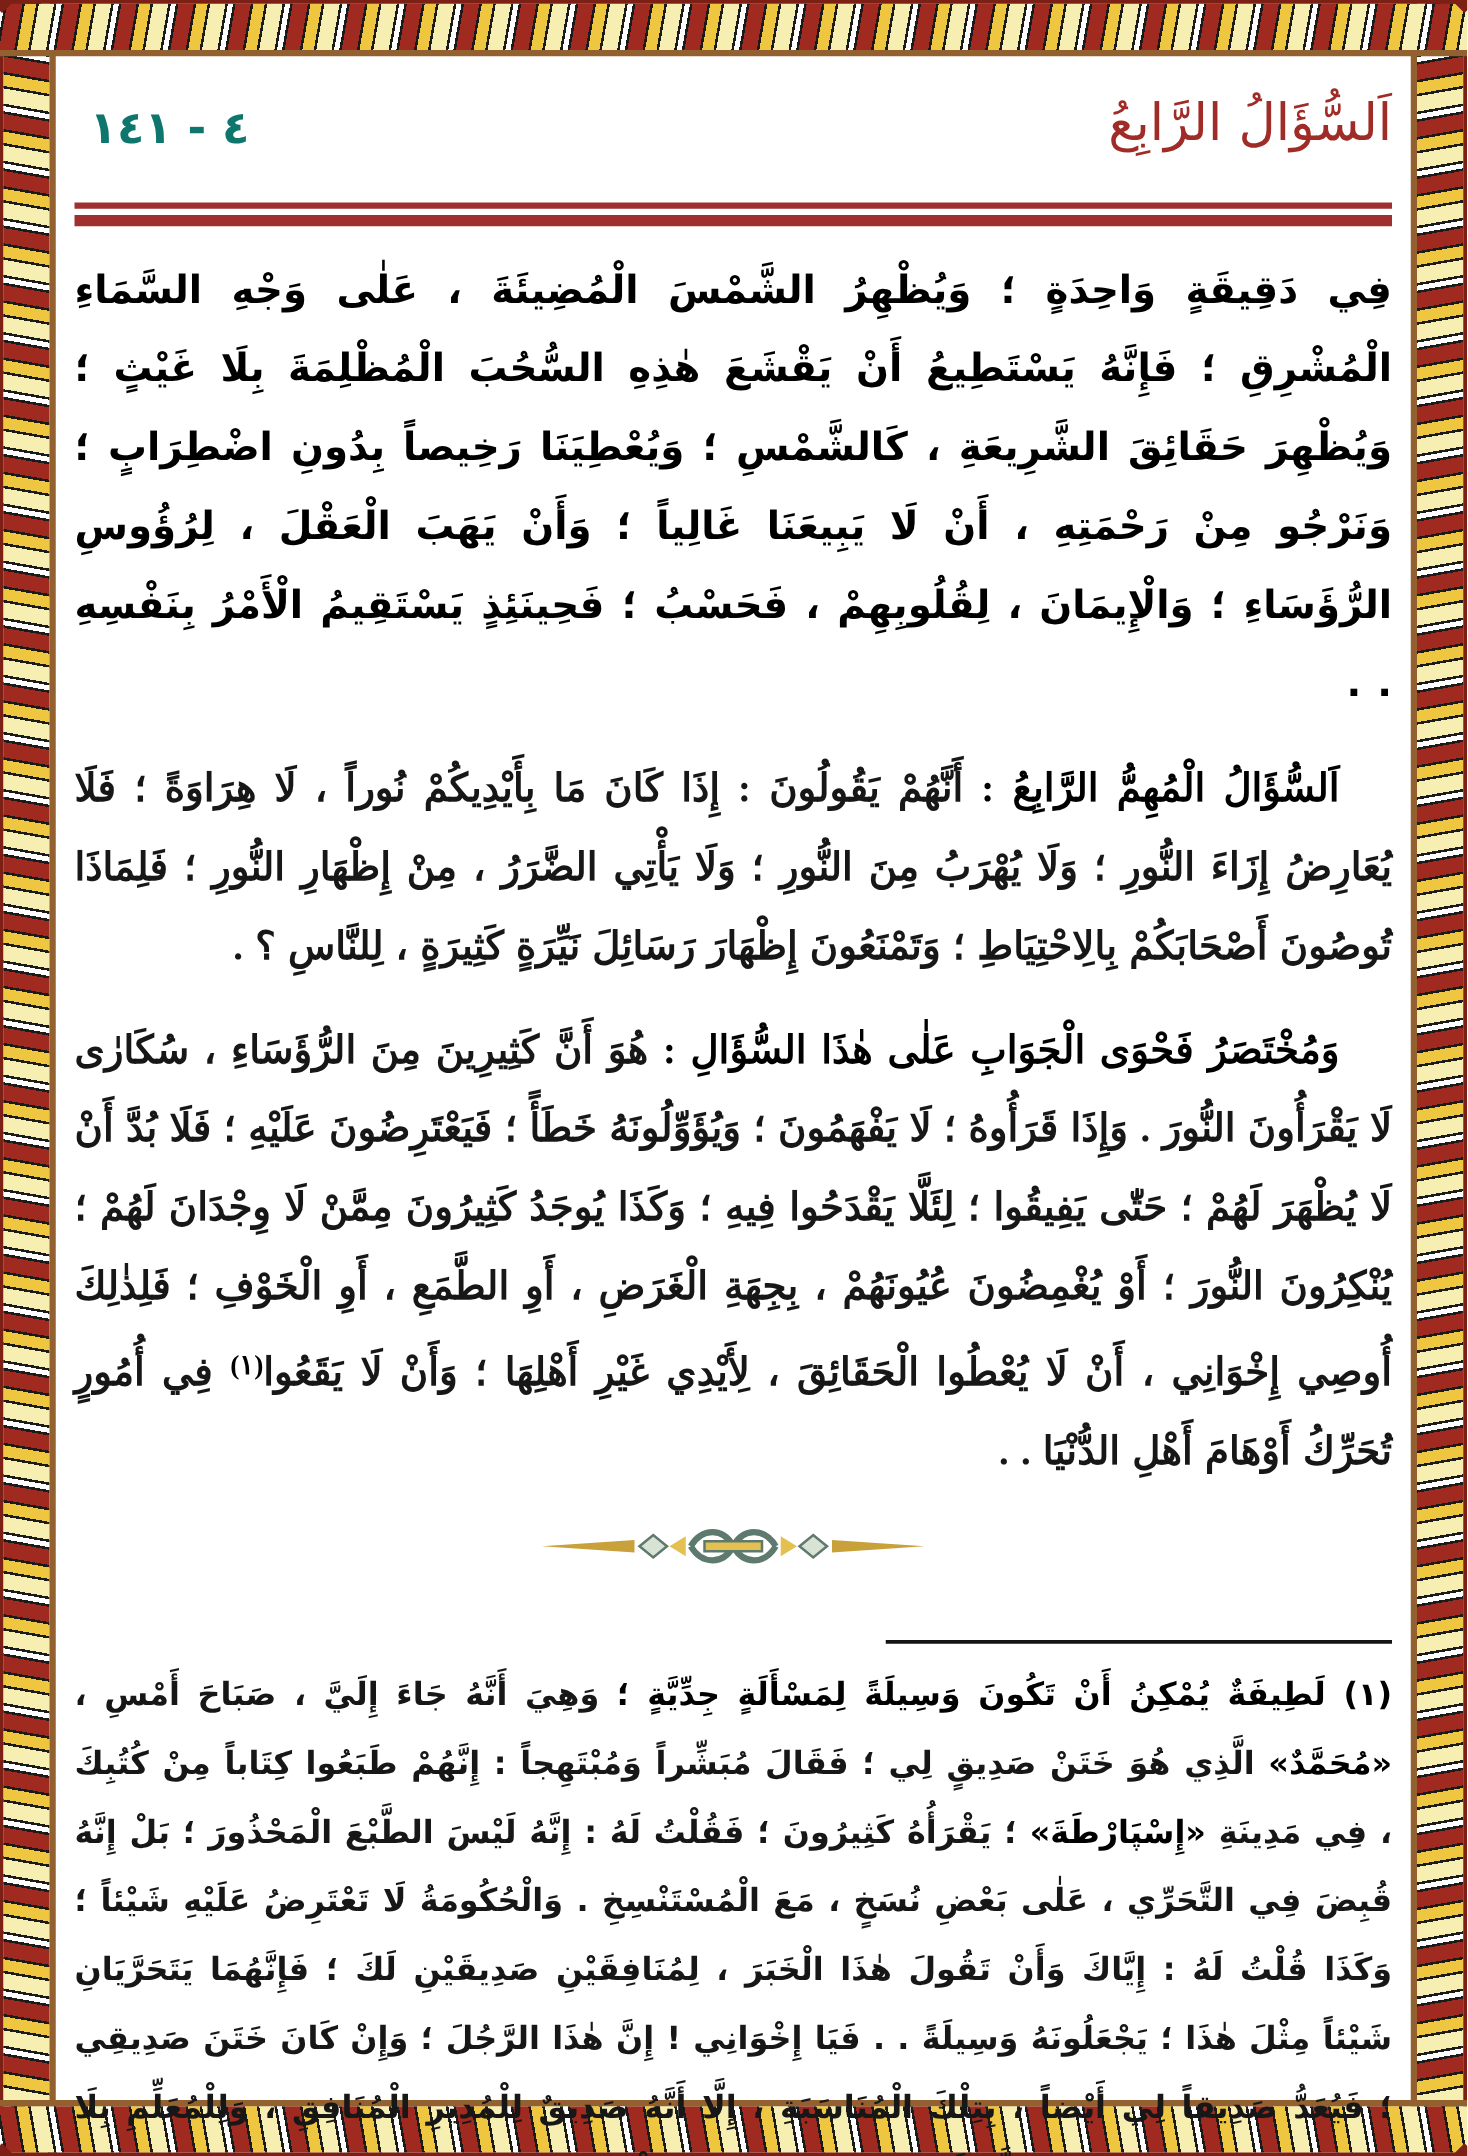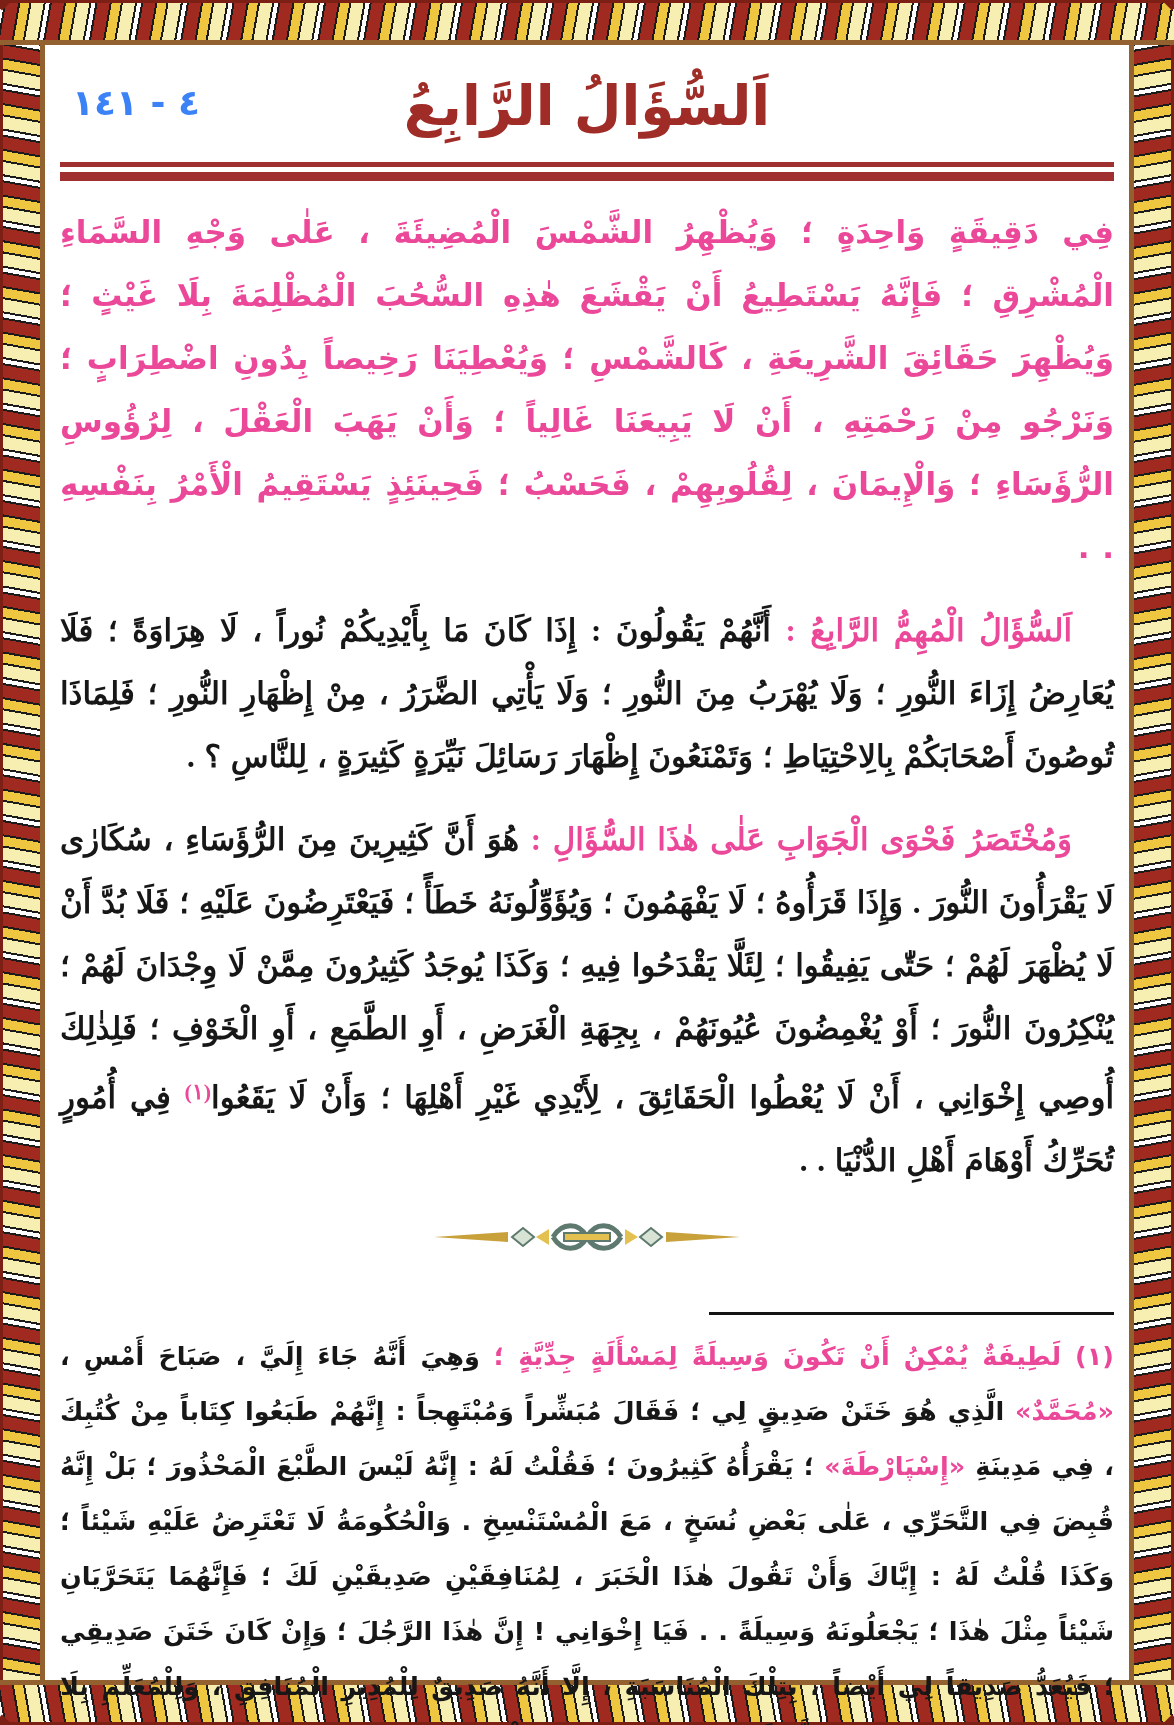"٤ - ١٤١" .page-number { color: #3b82f6 -> #0f766e }
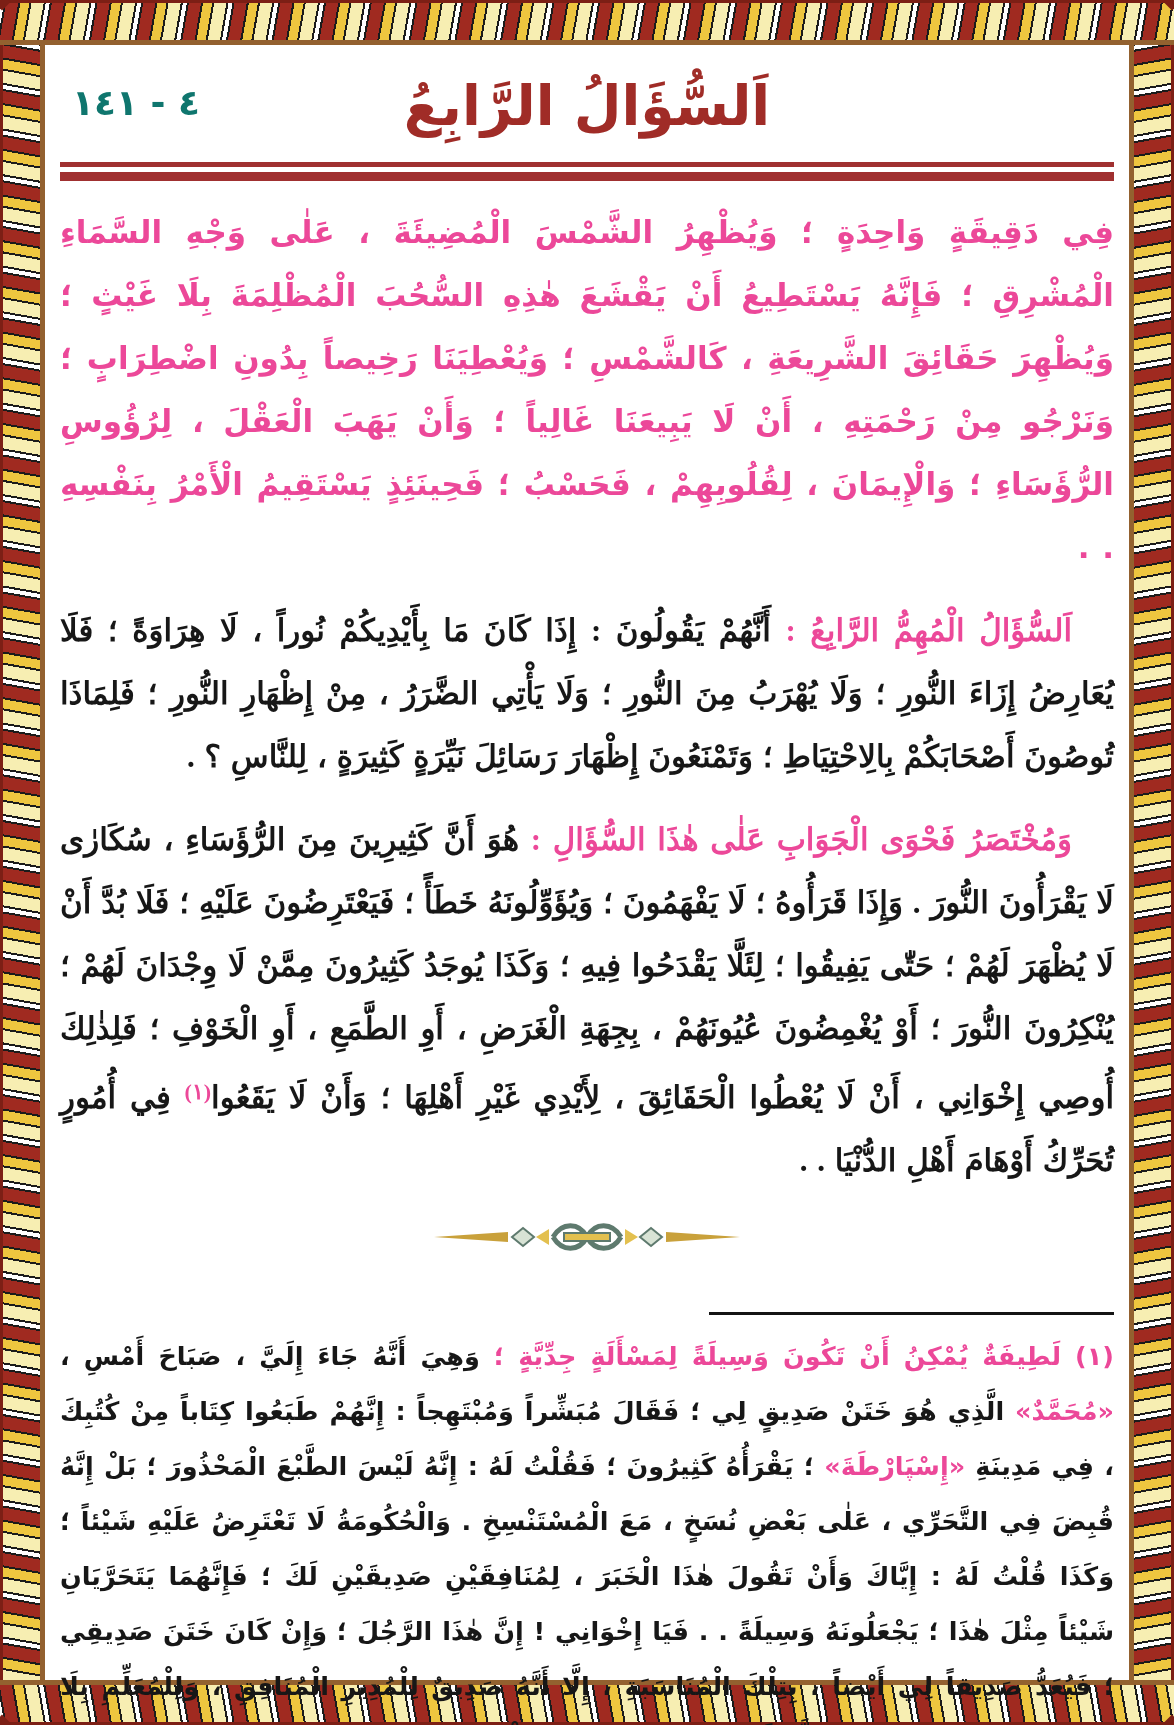"اَلسُّؤَالُ الرَّابِعُ" .page-title { font-size: 55px -> 41px; font-weight: bold -> normal; text-align: center -> right }
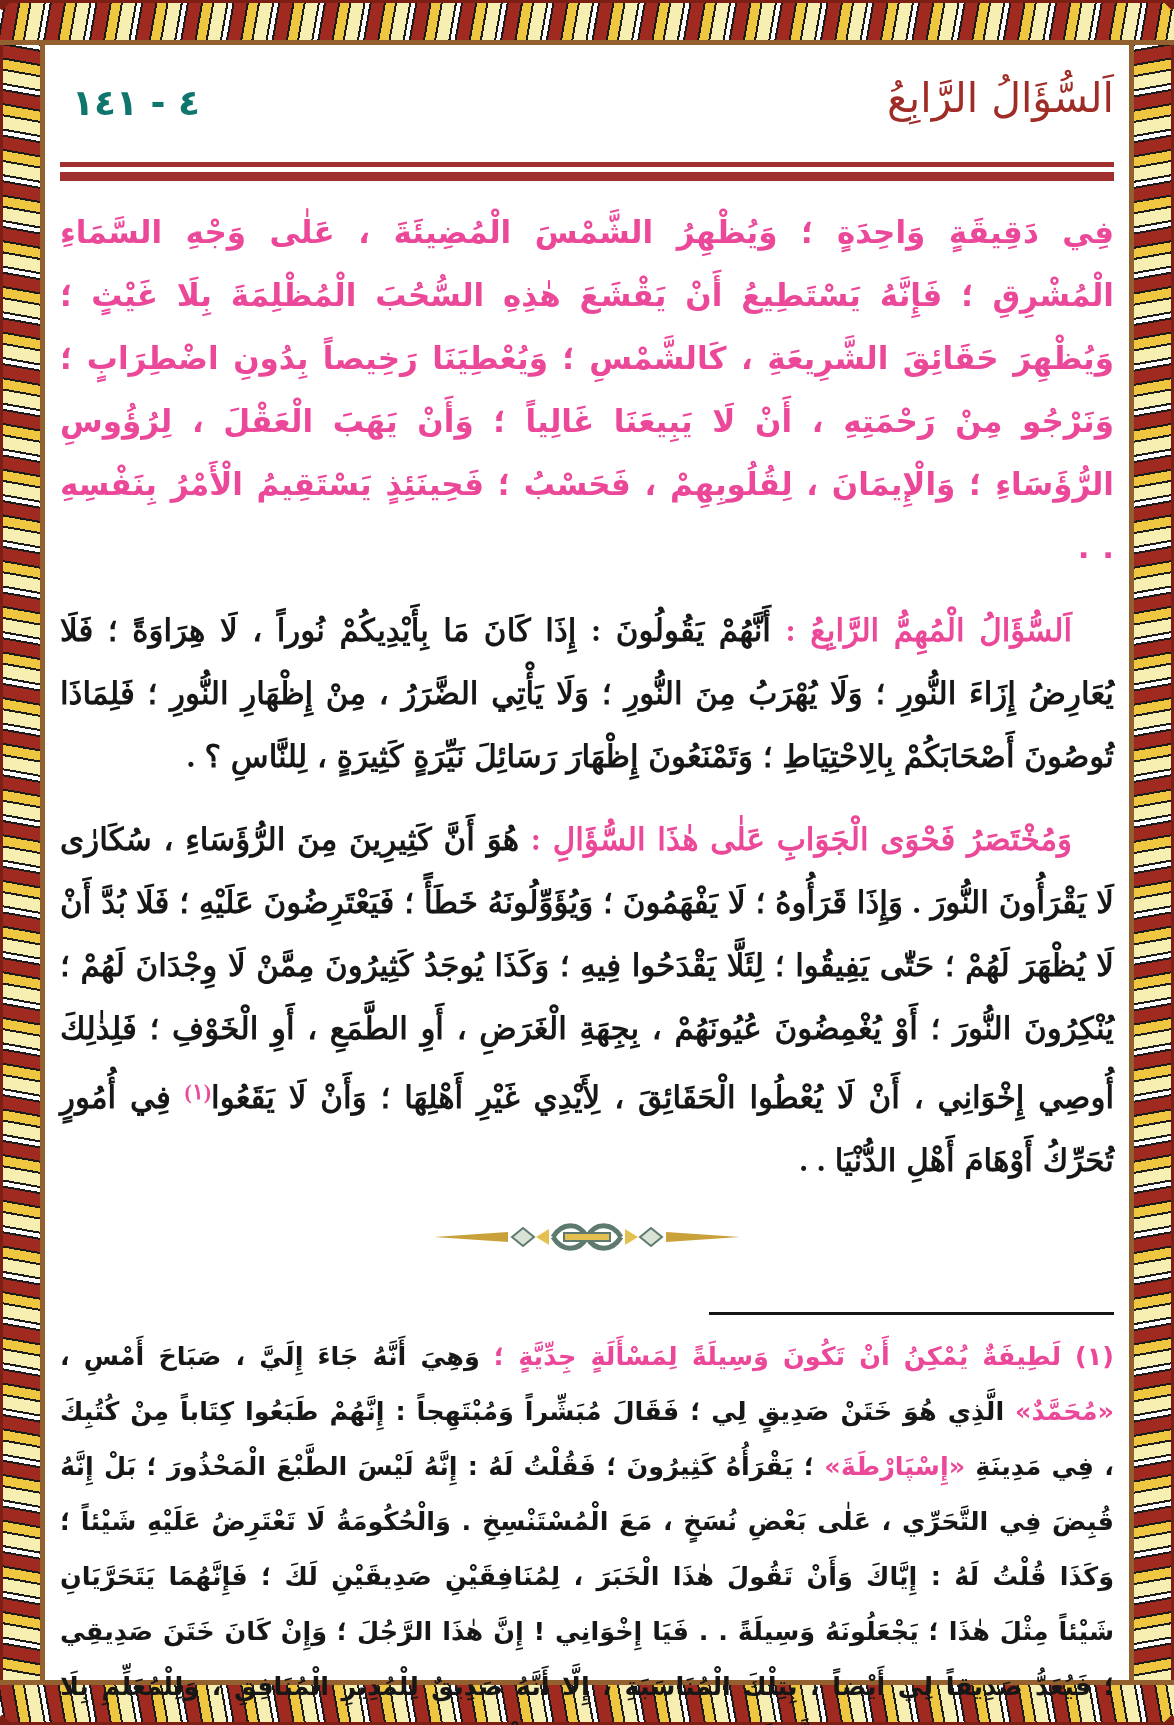"فِي دَقِيقَةٍ وَاحِدَةٍ ؛ وَيُظْهِرُ" .red { color: #ec4899 -> #000000 }
